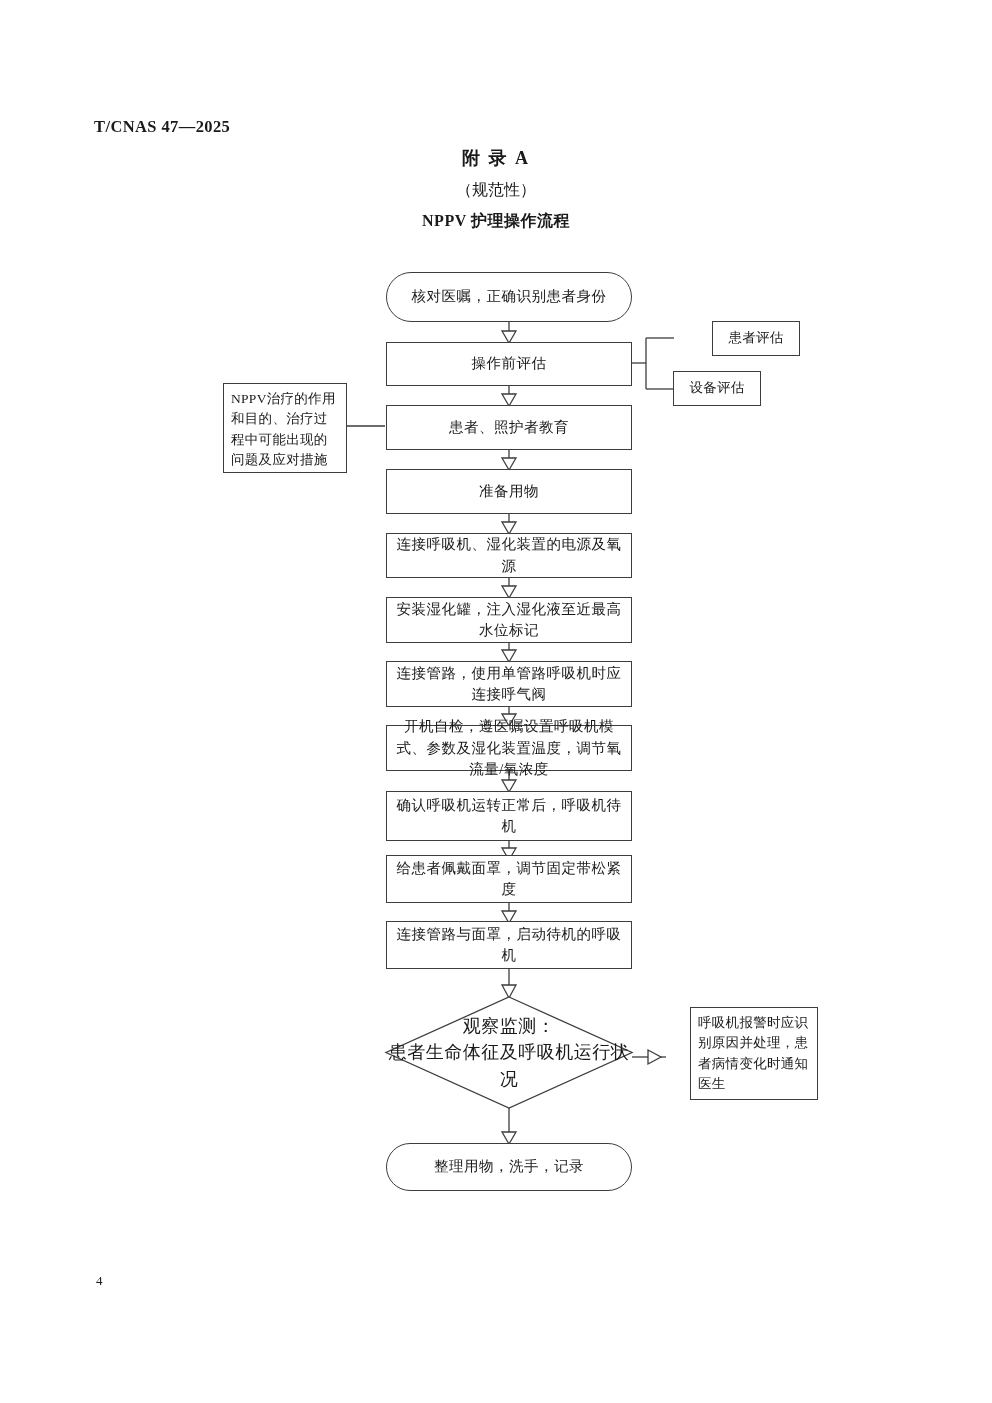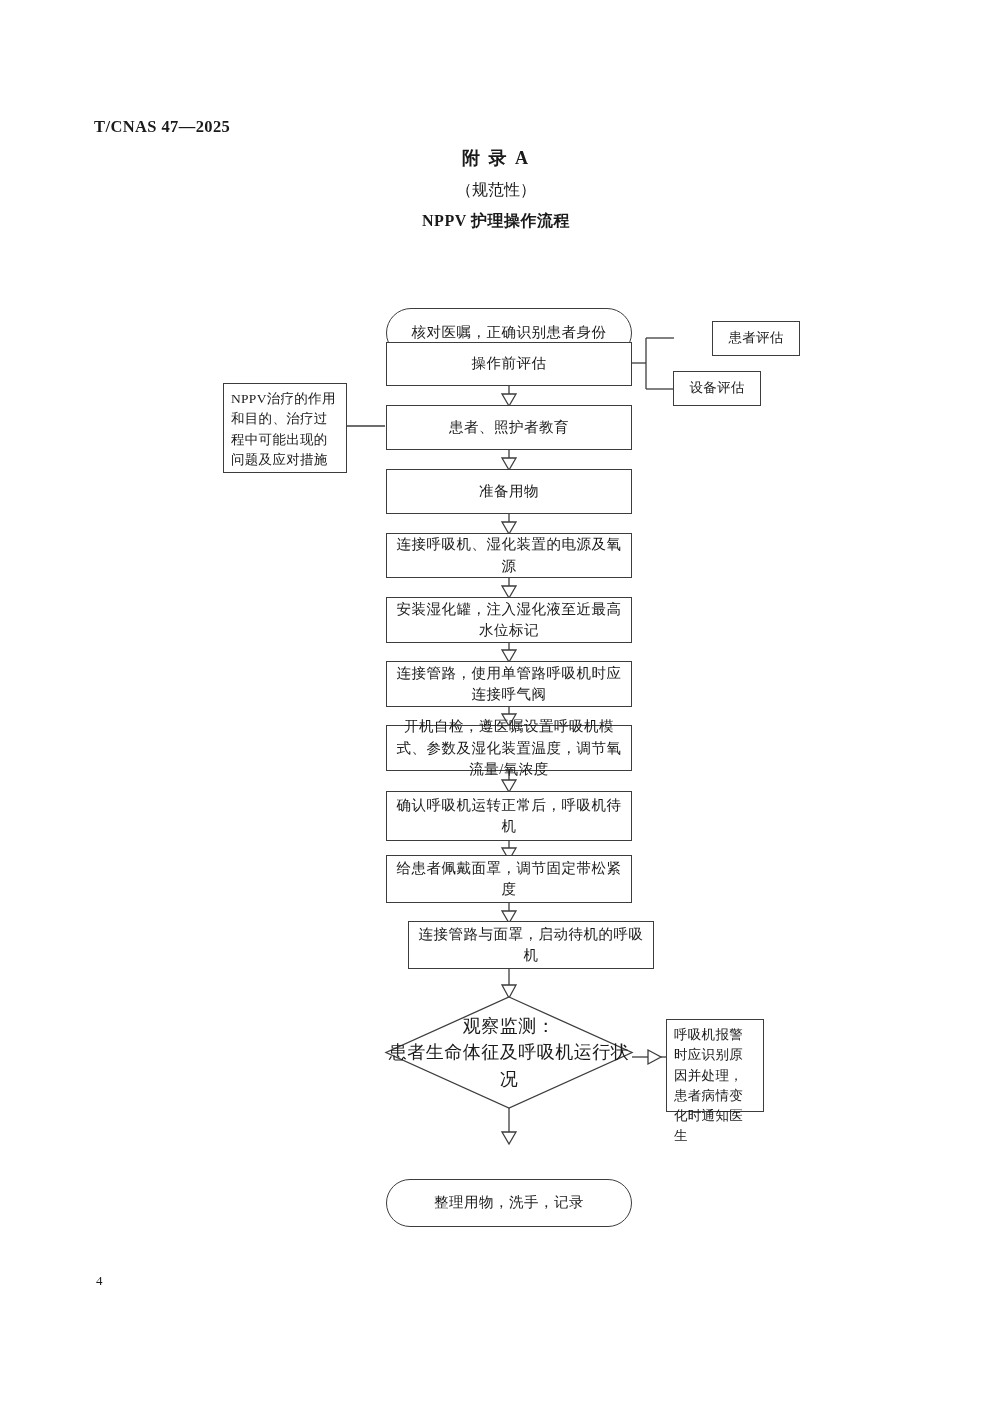"核对医嘱，正确识别患者身份" .node.rounded { margin-top: 36px -> none }
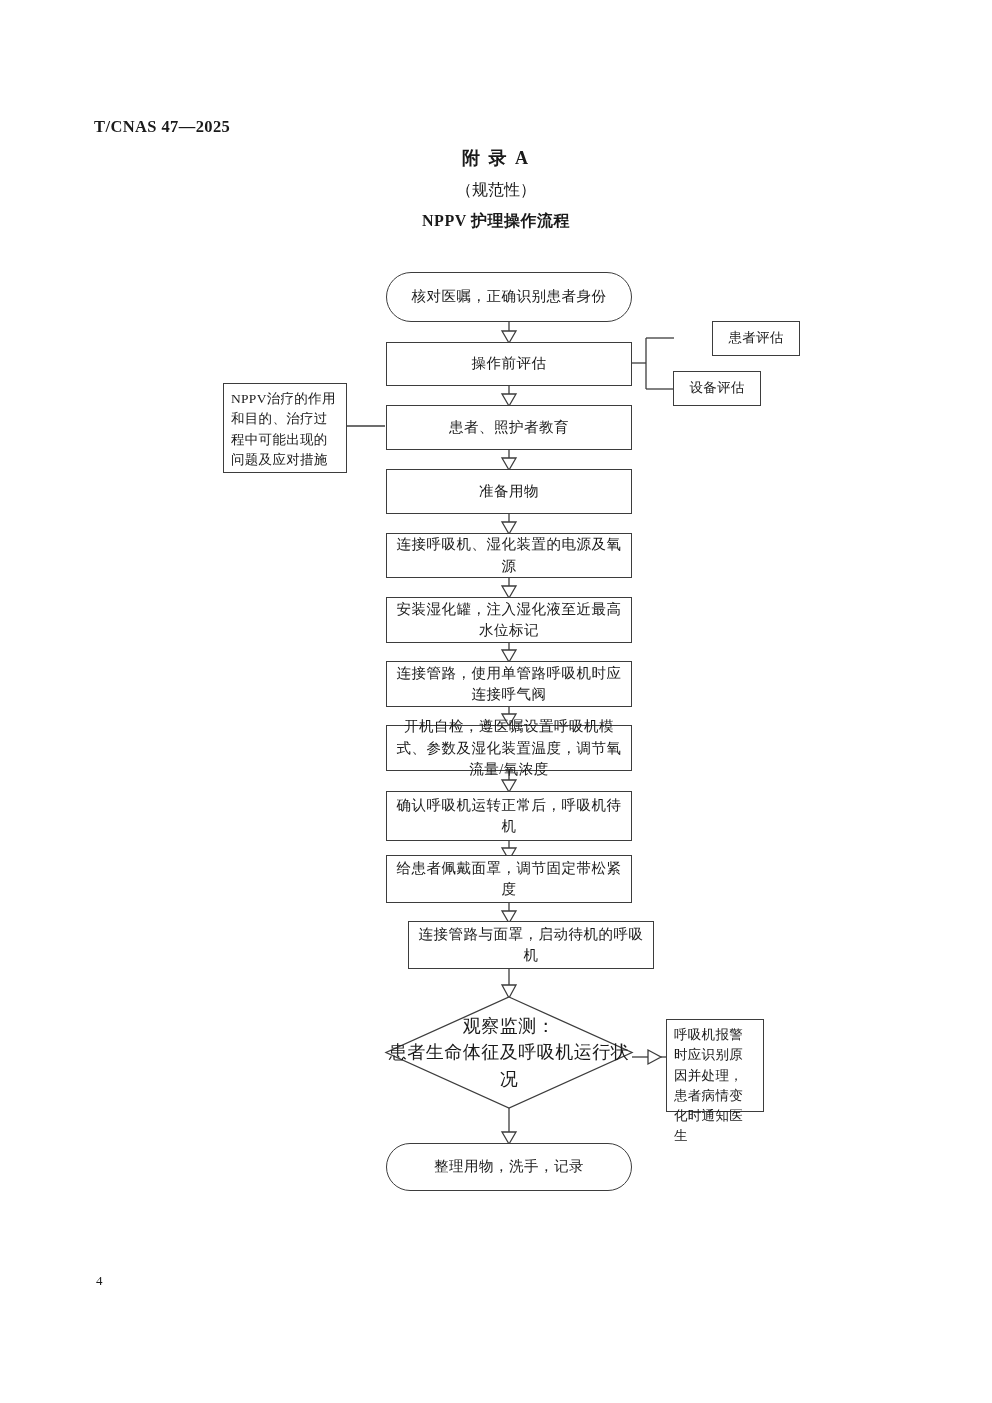"连接管路与面罩，启动待机的呼吸机" div.node { left: 408px -> 386px }
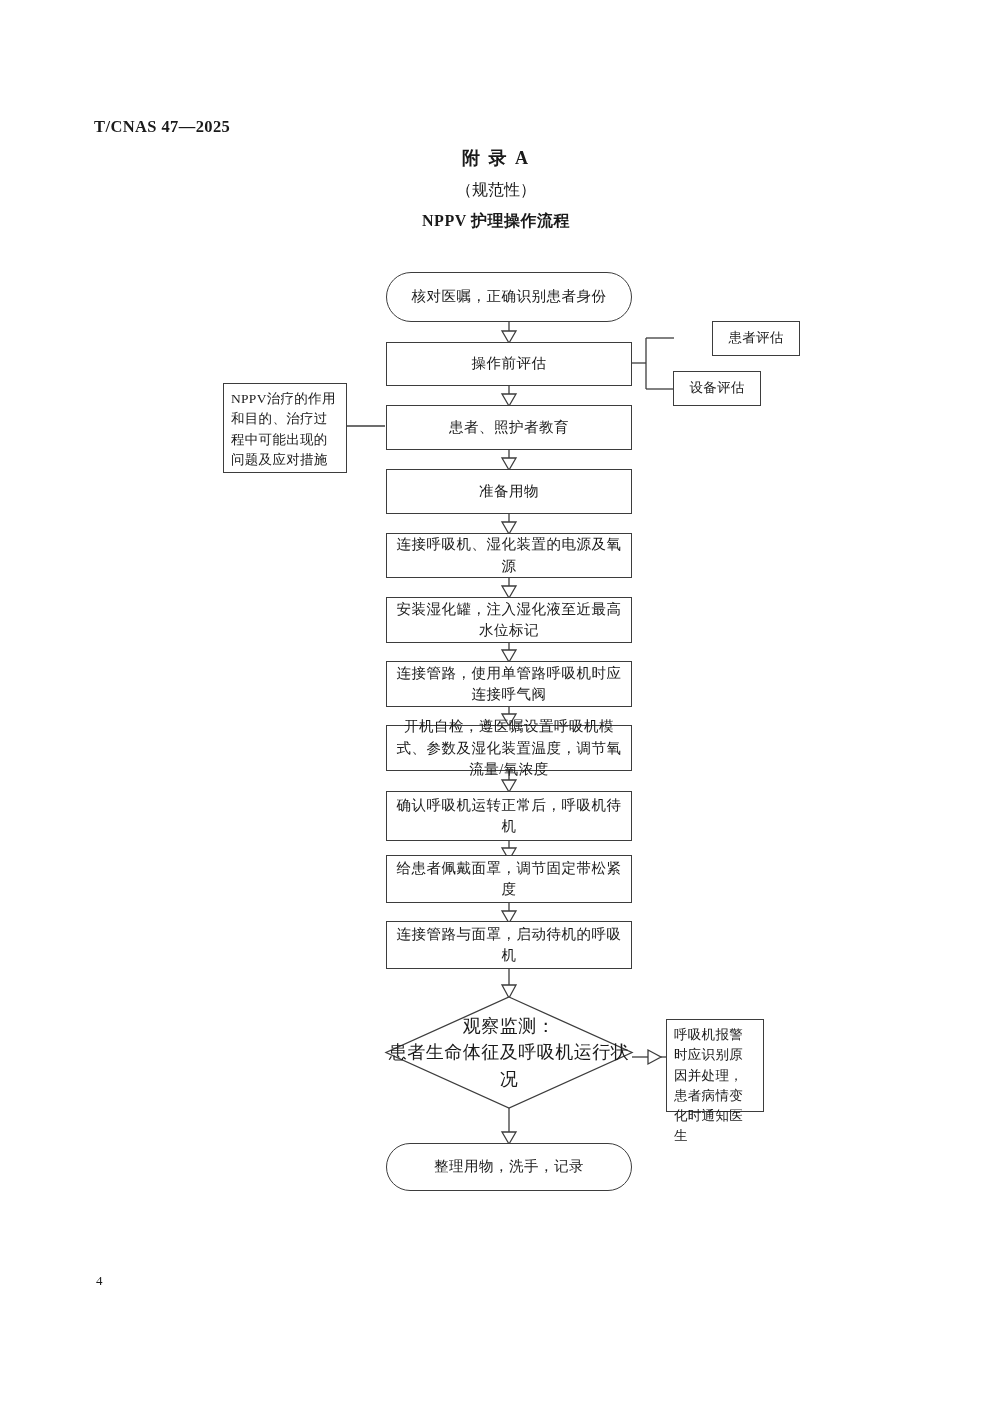"呼吸机报警时应识别原因并处理，患者病情变化时通知医生" div.note { left: 666px -> 690px; margin-top: 12px -> none; width: 98px -> 128px }
